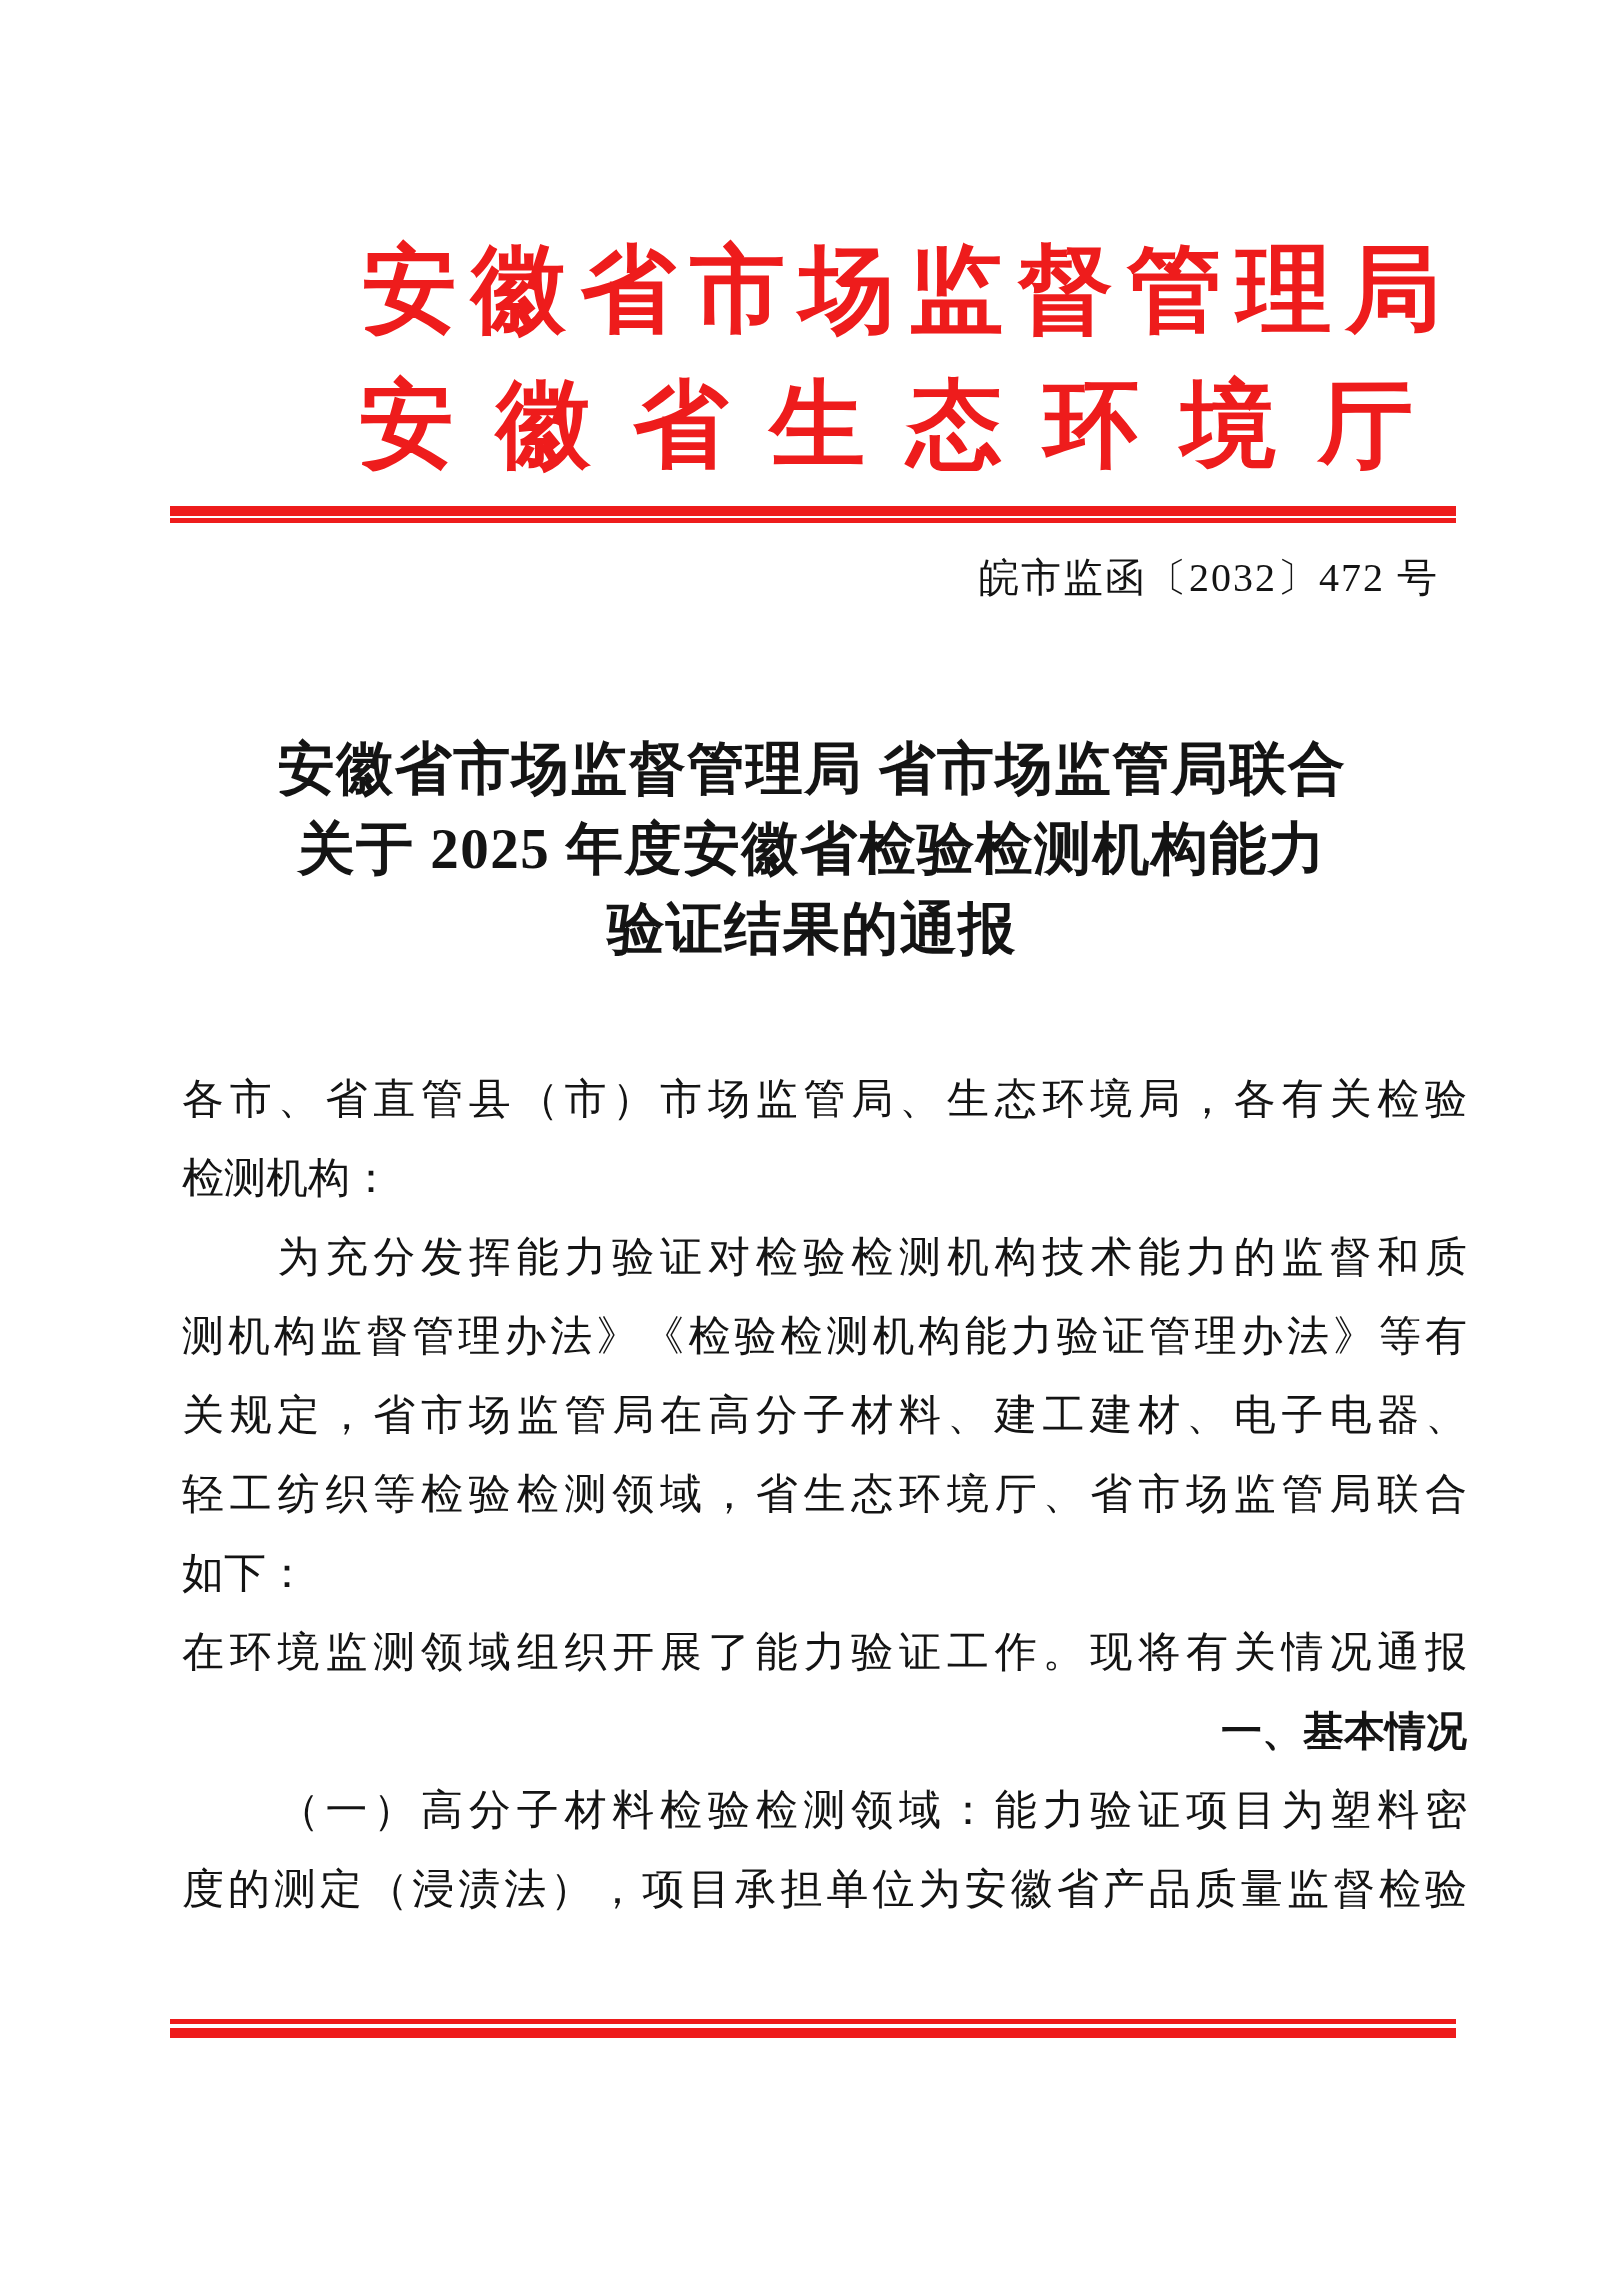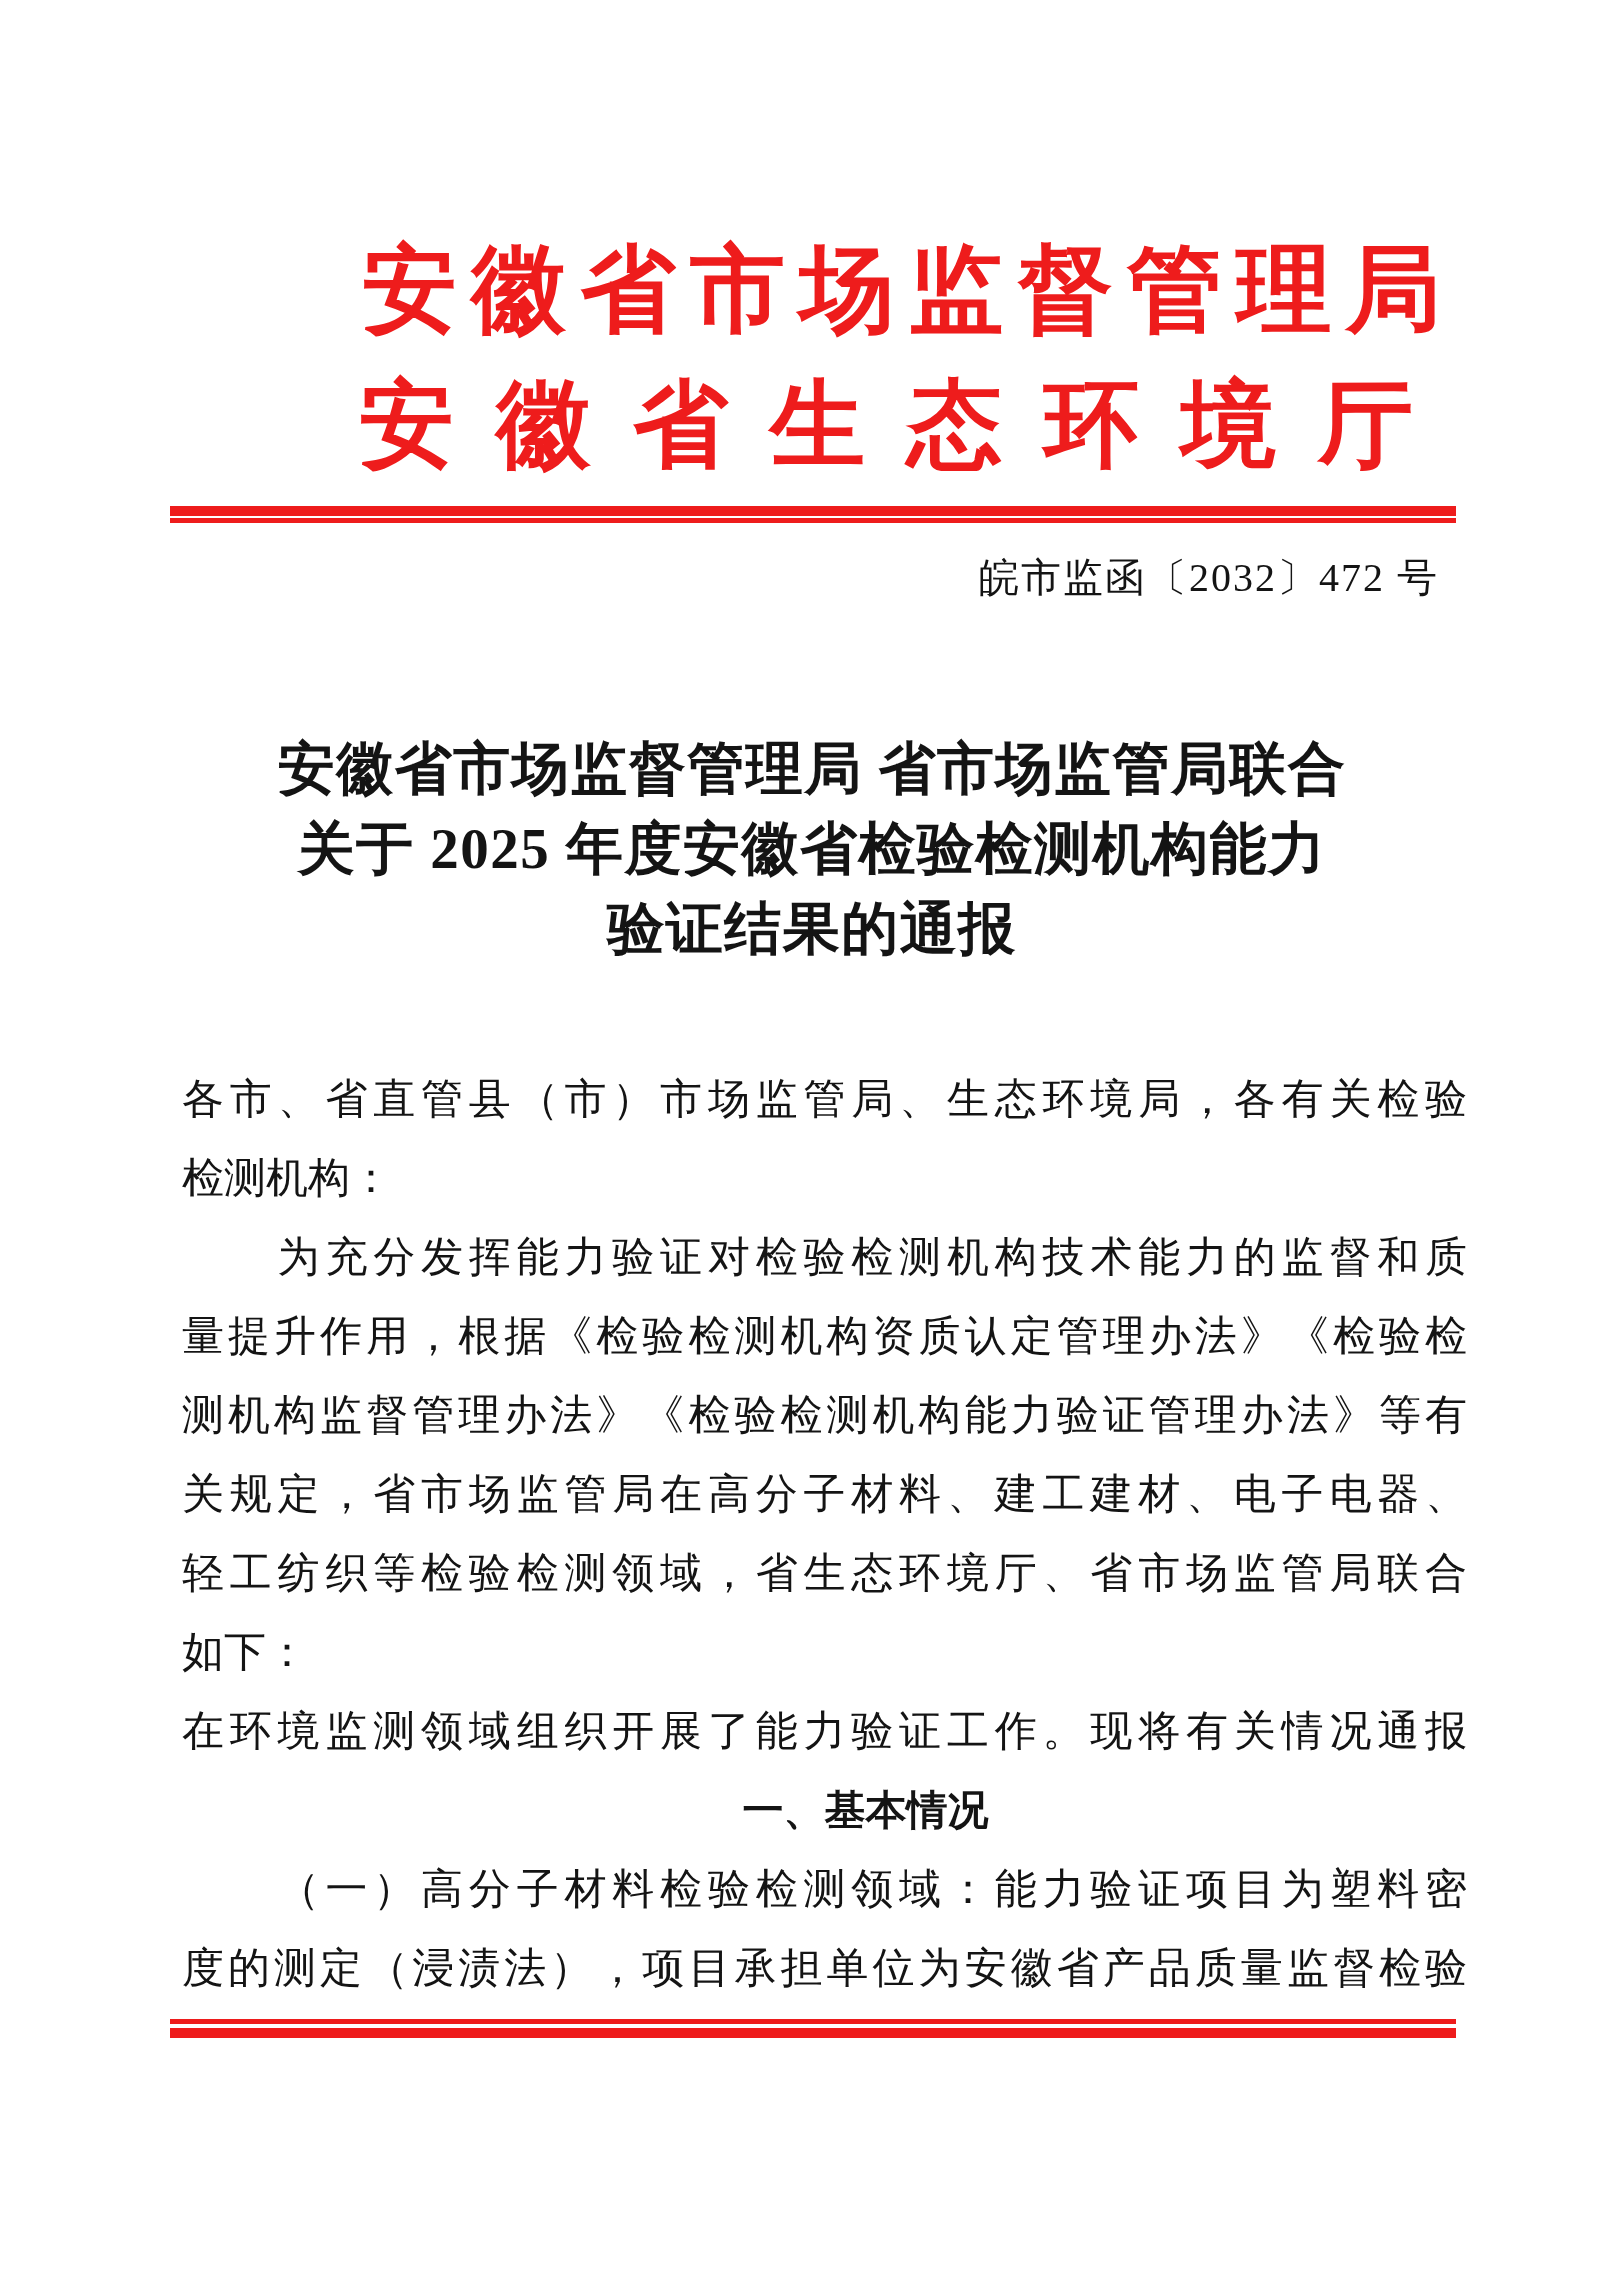"量提升作用，根据《检验检测机构资质认定管理办法》《检验检" div.body-line { html: <div>量提升作用，根据《检验检测机构资质认定管理办法》《检验检</div> -> none }
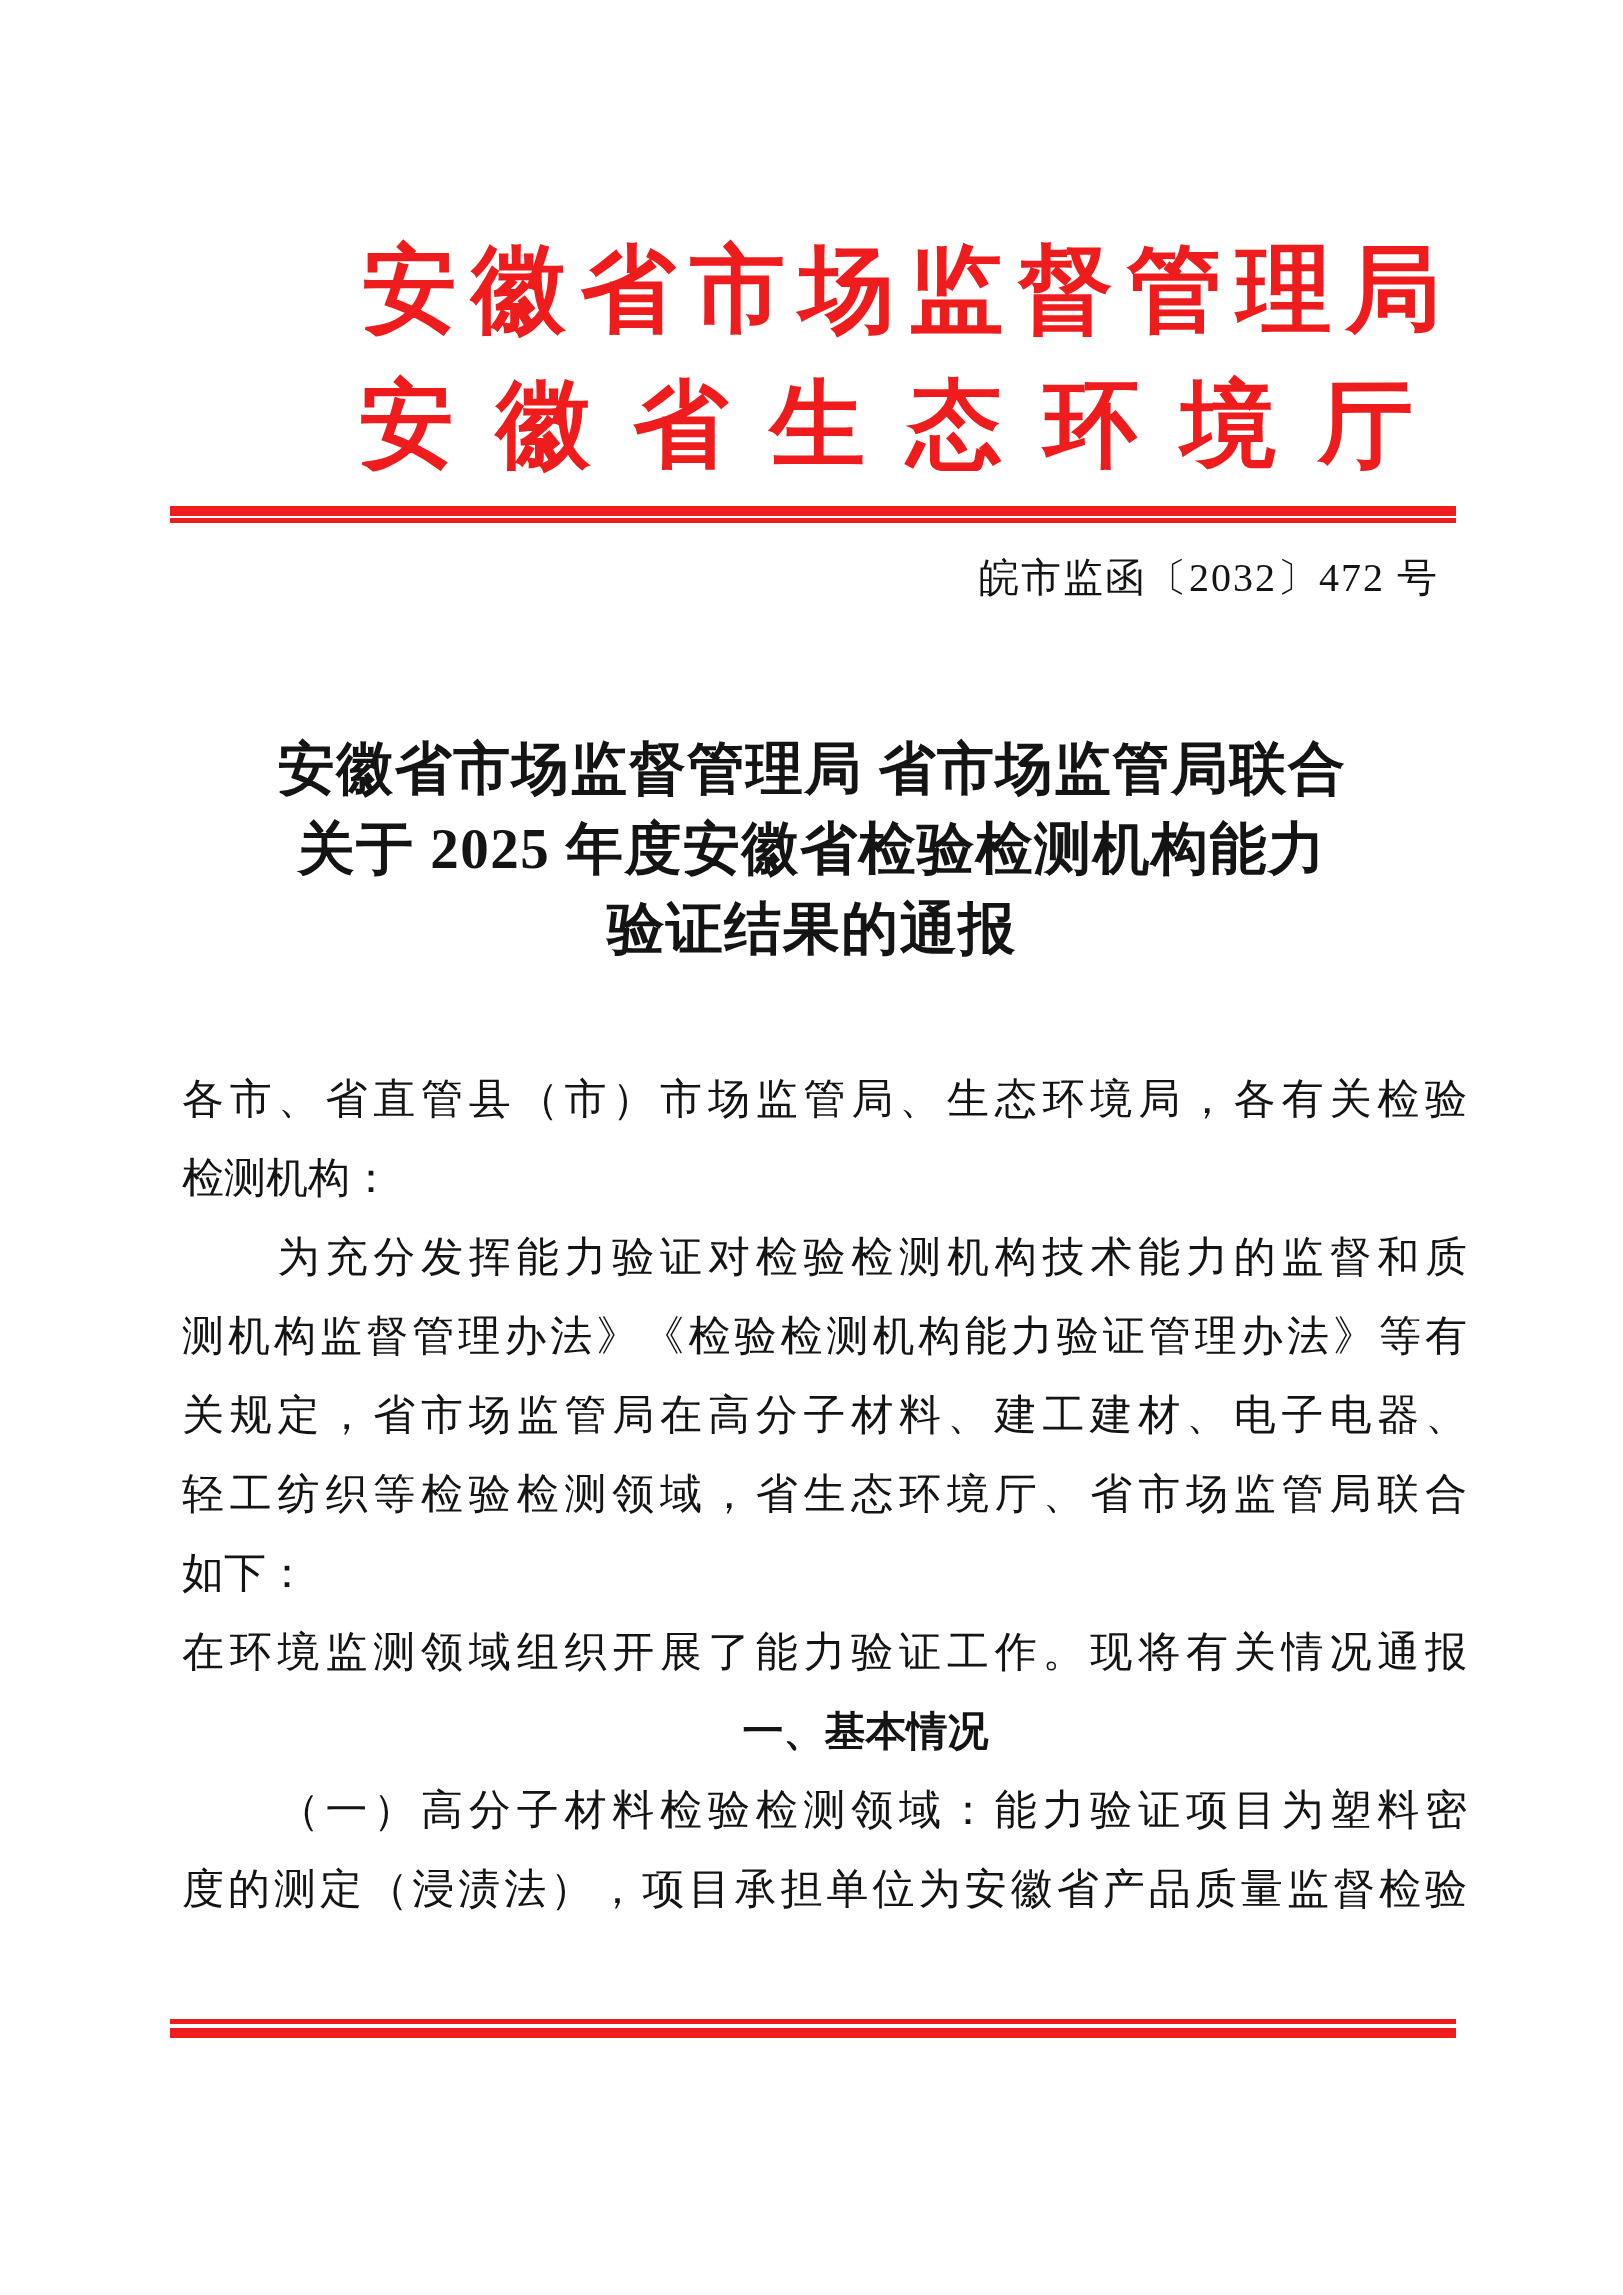"一、基本情况" .body-line.heading { text-align: center -> right }
